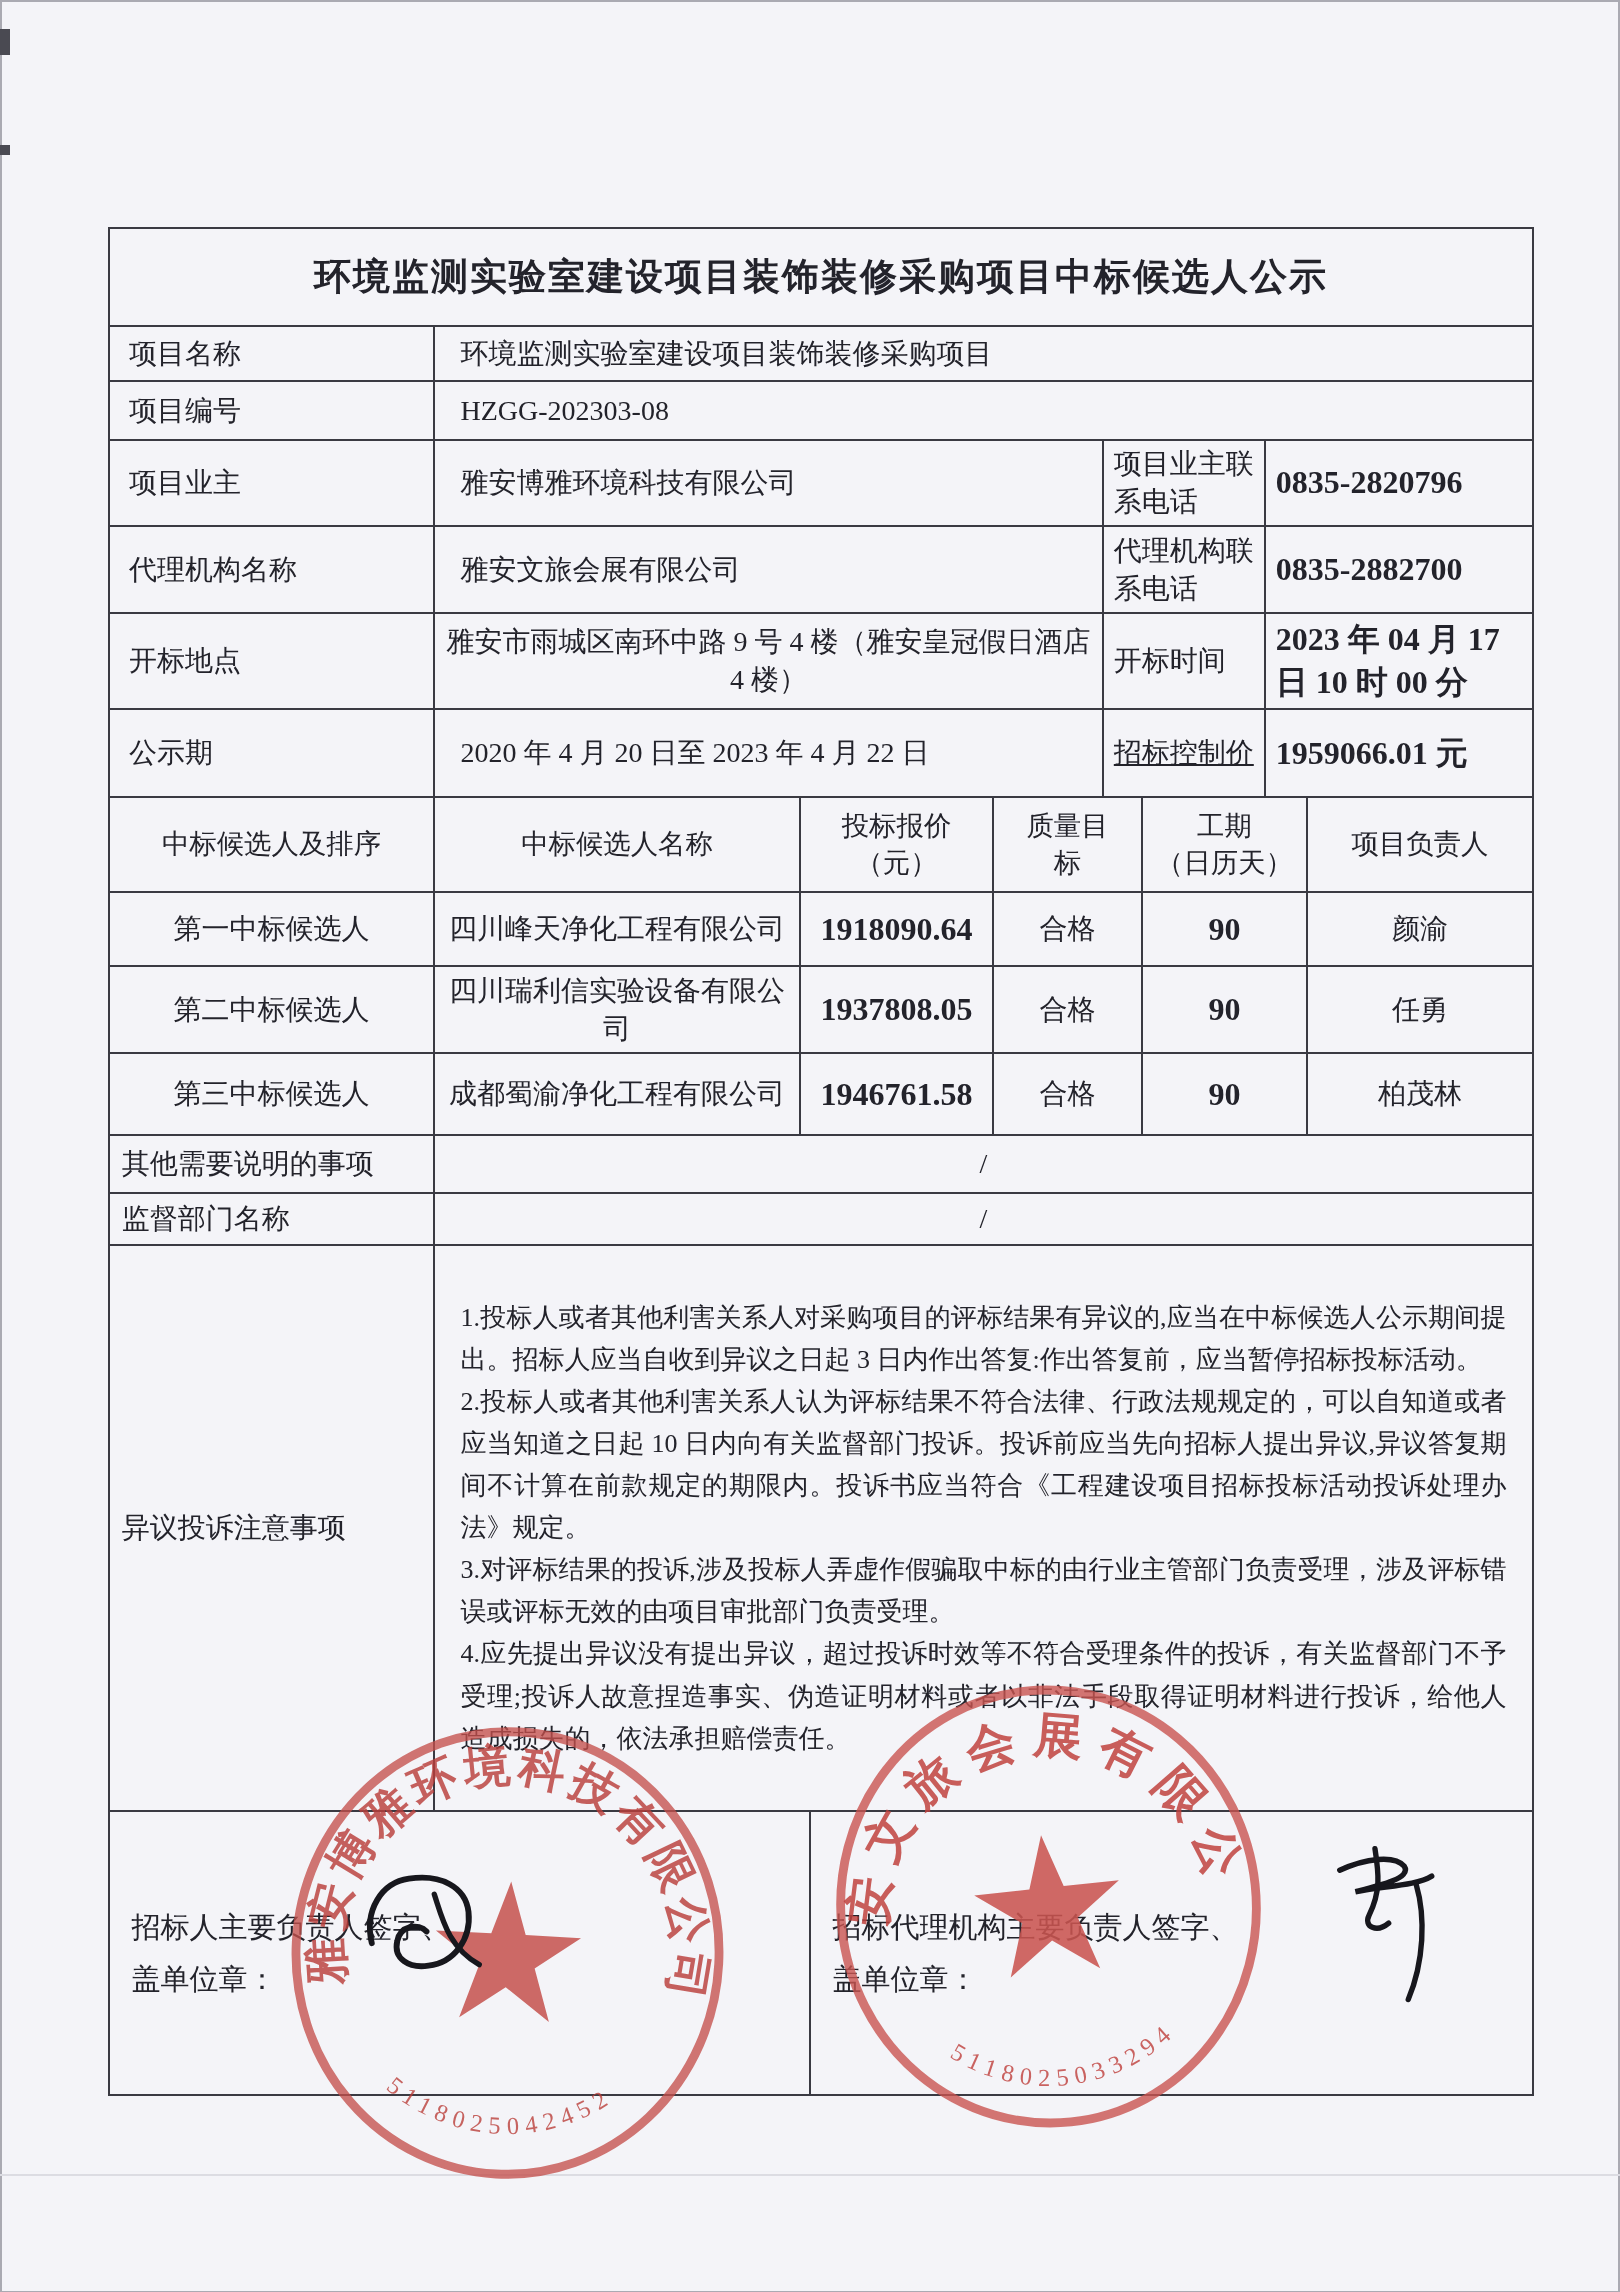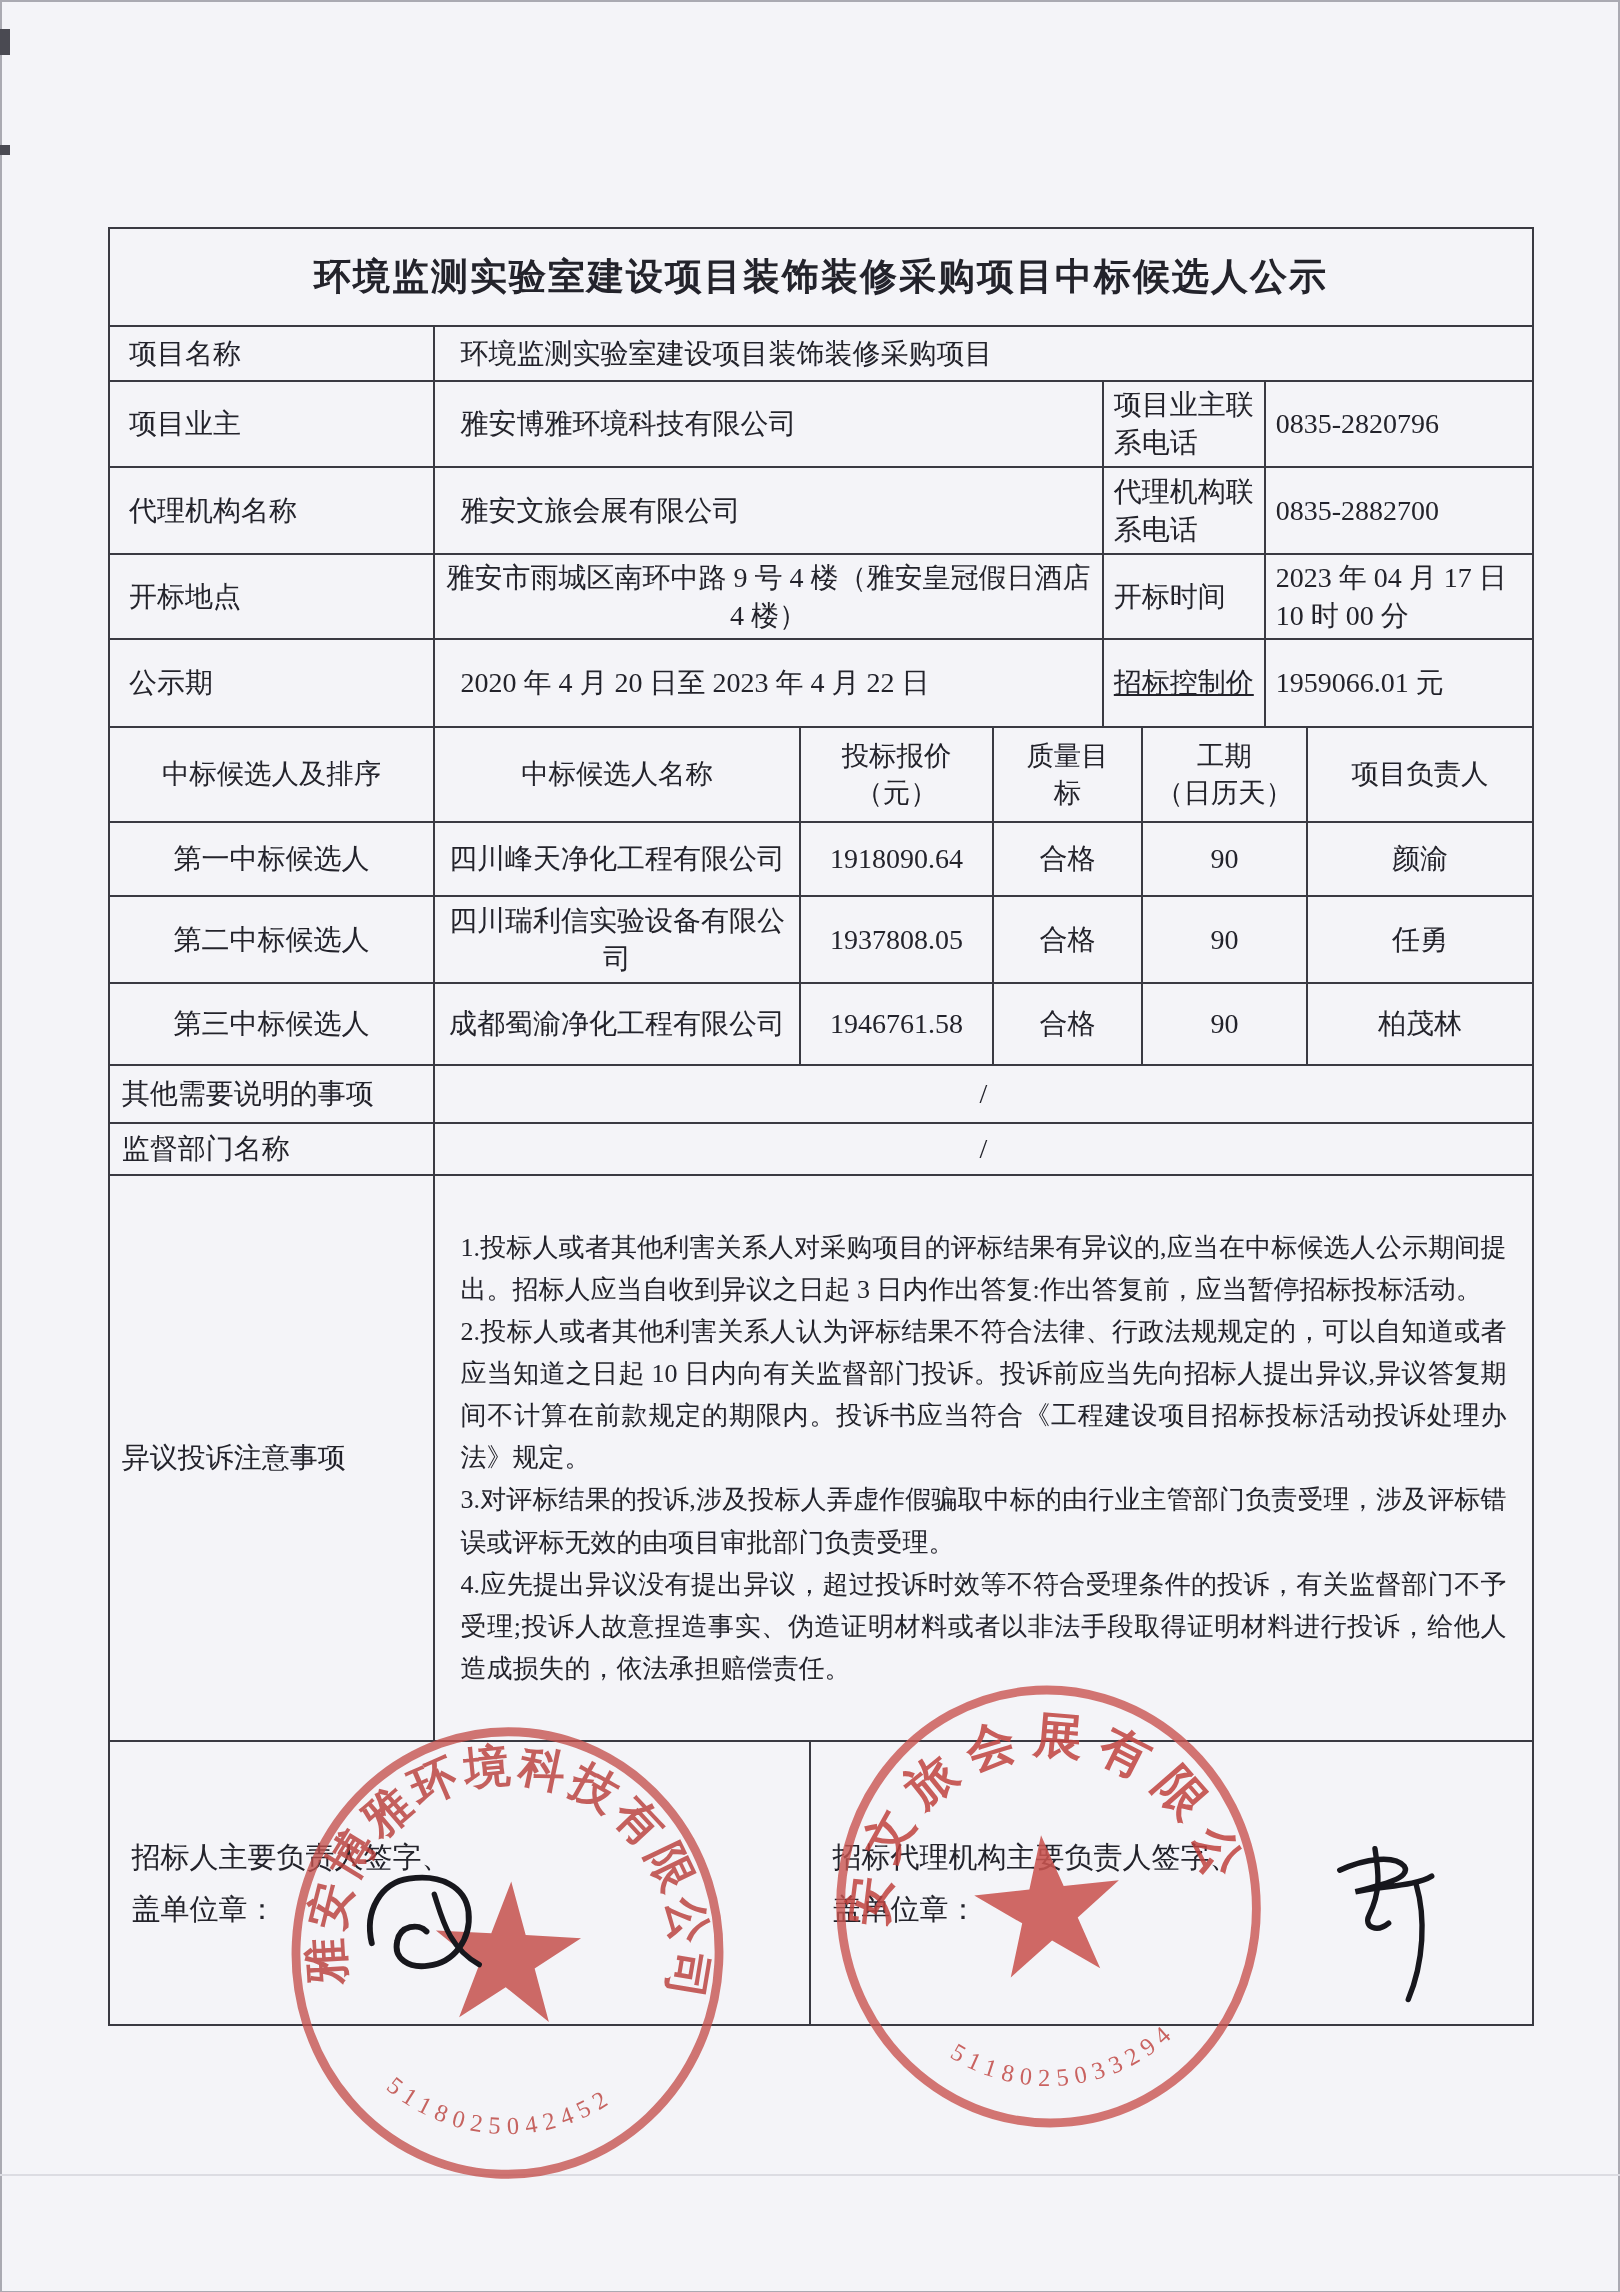"项目编号" tr { html: none -> <tr> <td>项目编号</td> <td>HZGG-202303-08</td> </tr> }
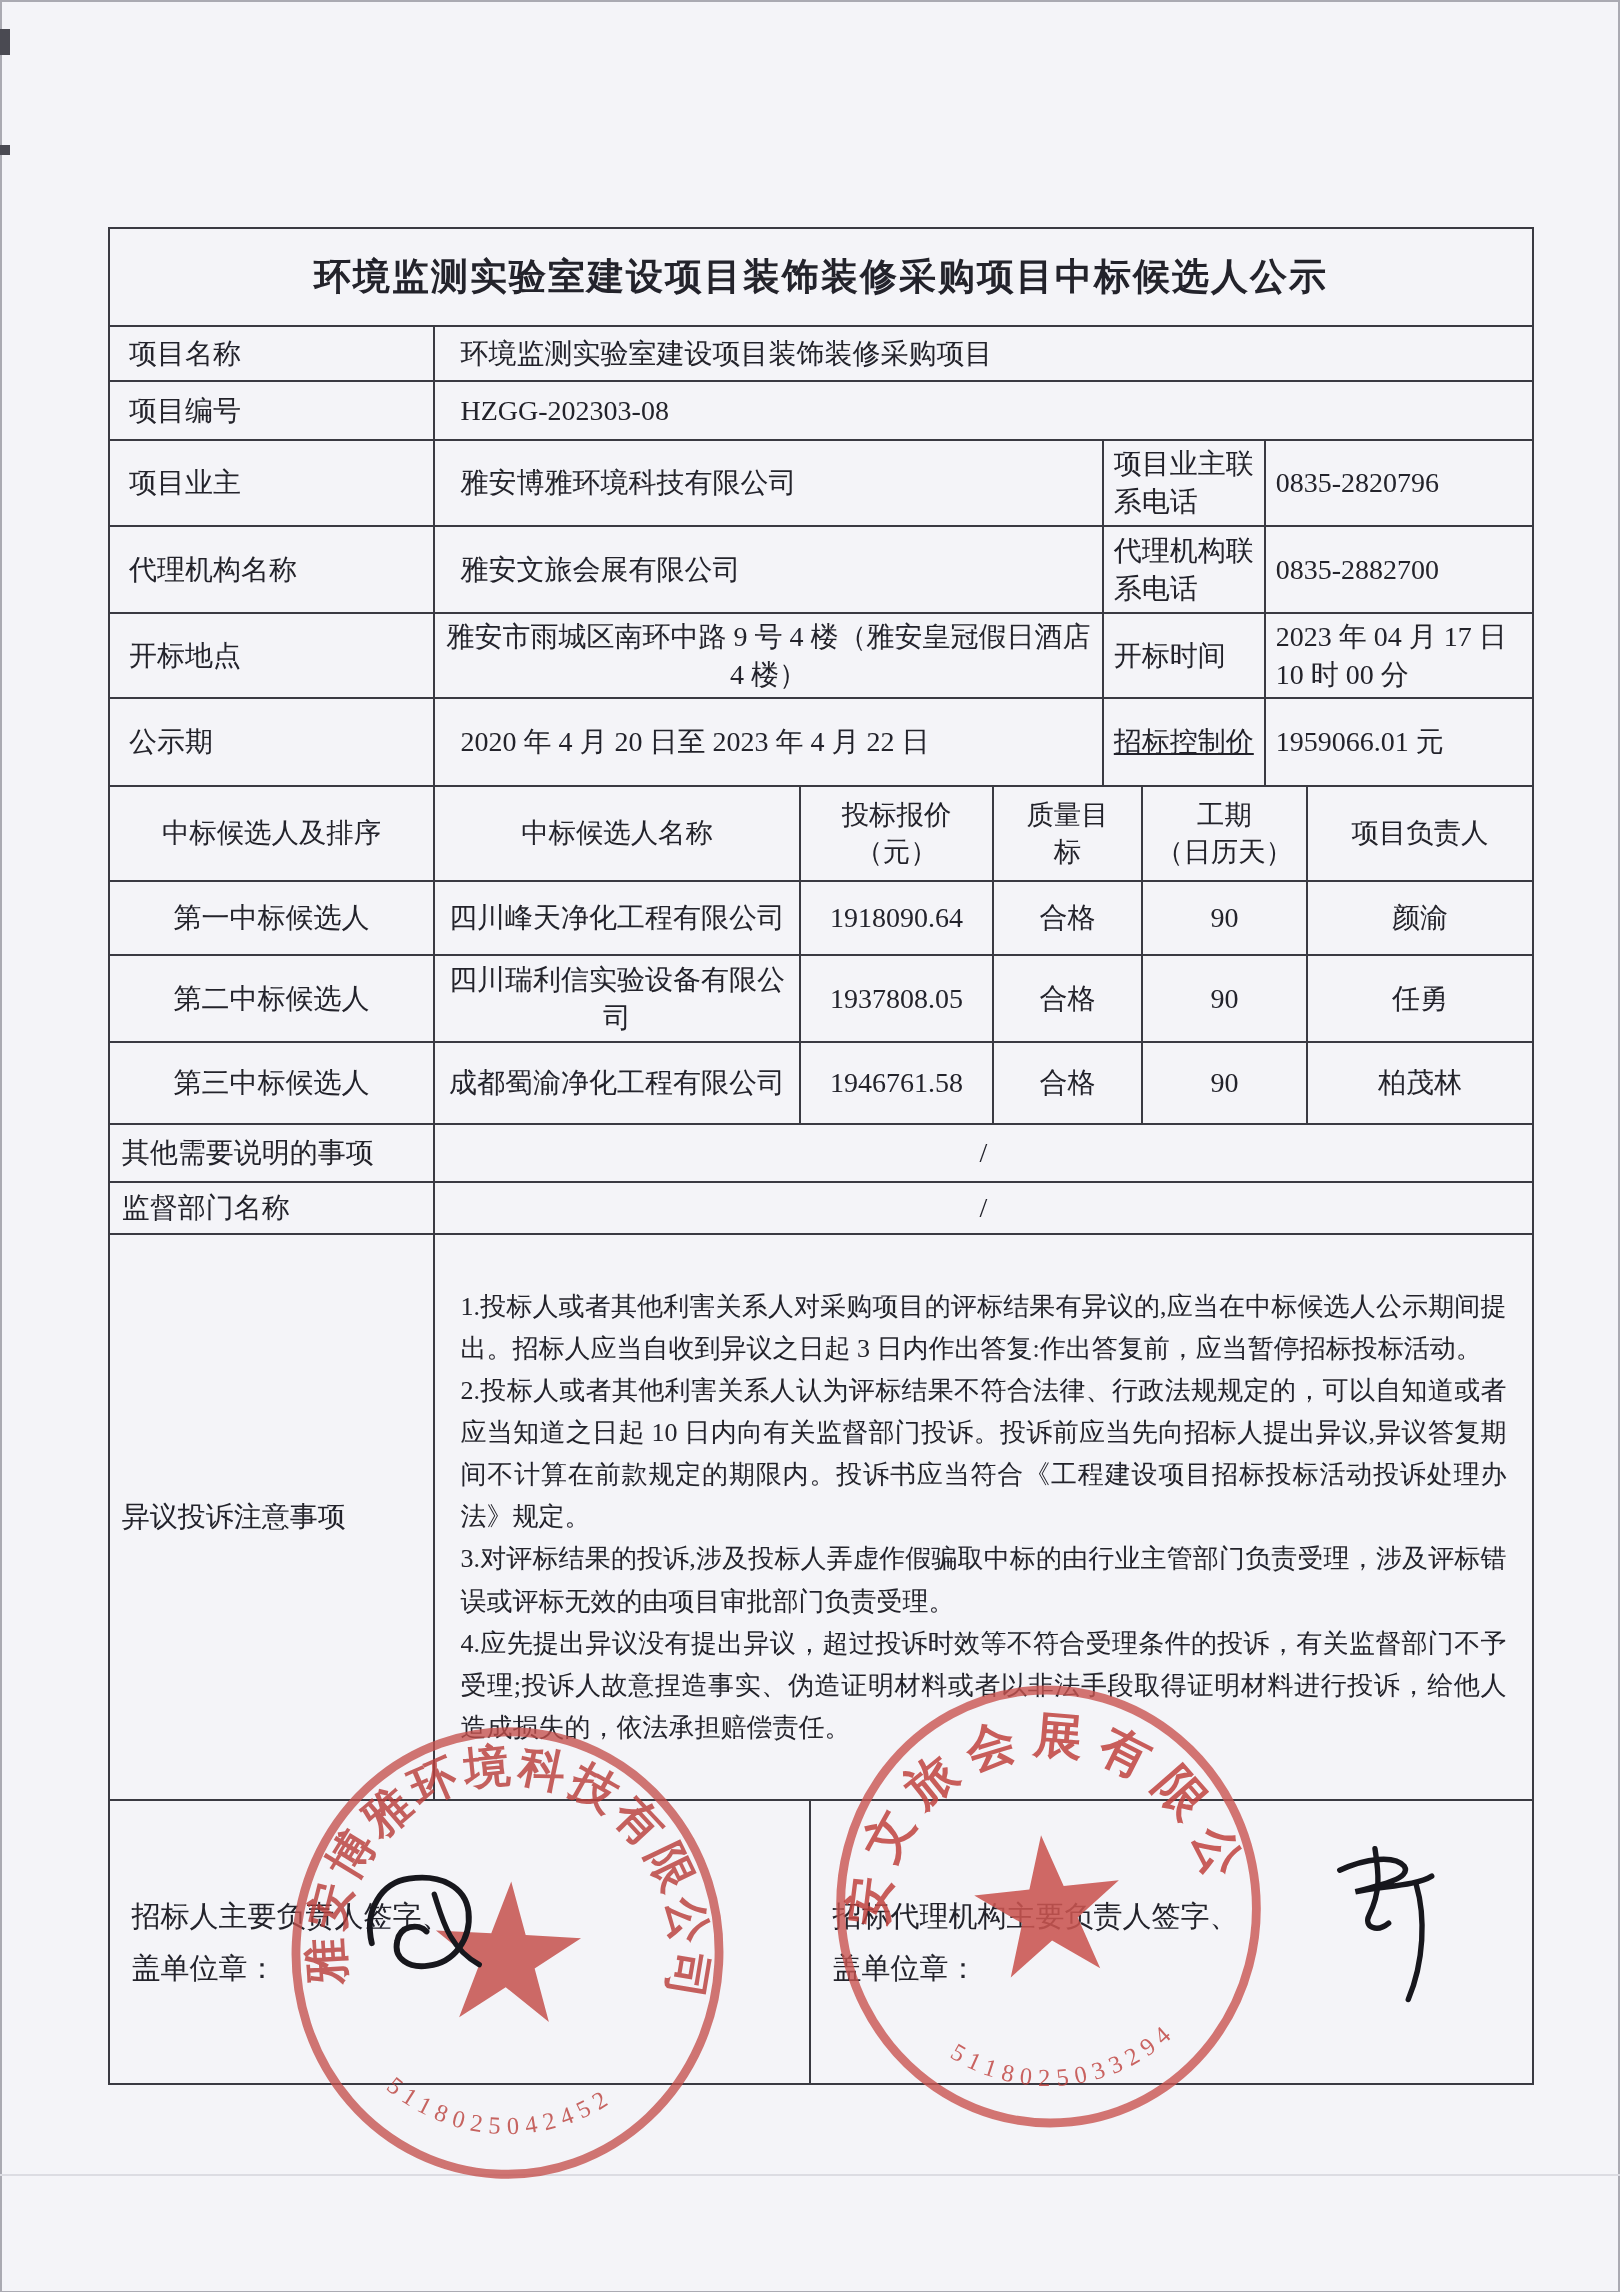"0835-2820796" .num { font-size: 28px -> 32px; font-weight: none -> bold }
